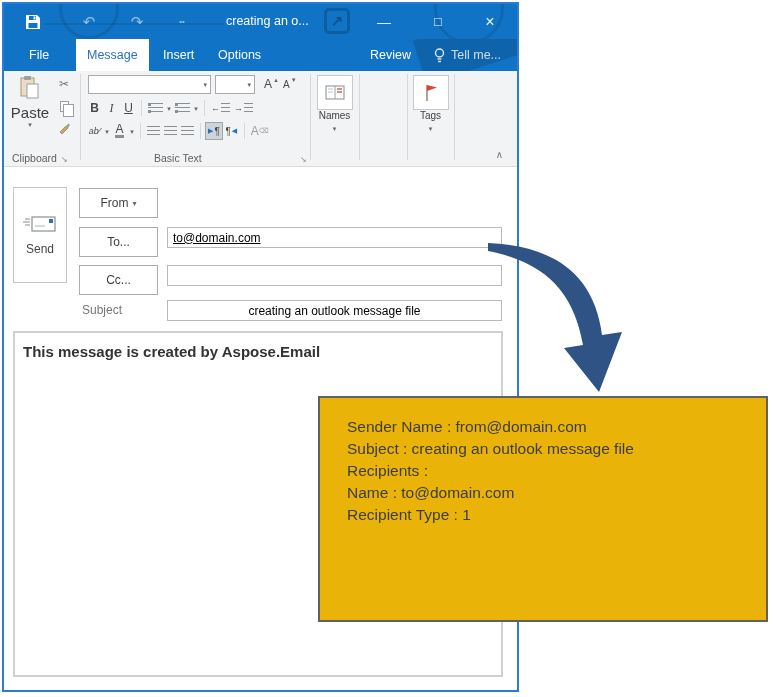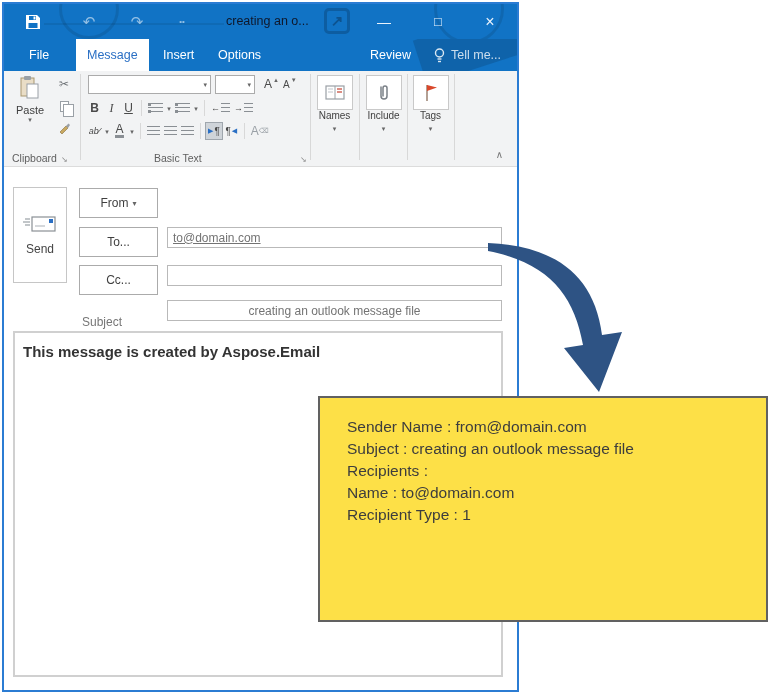"creating an o..." .win-title { color: #0f172a -> #ffffff }
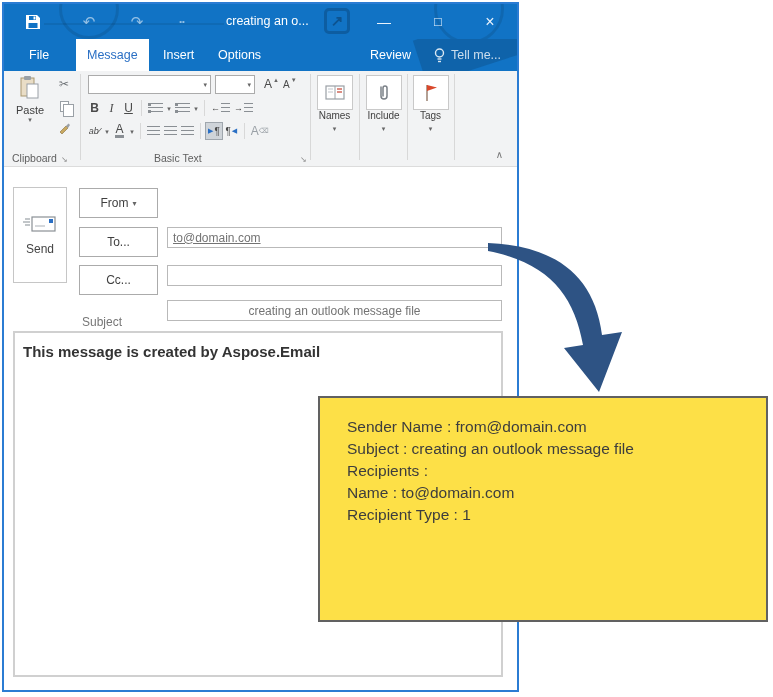"Paste" .paste-btn .lbl { font-size: 11px -> 15px }
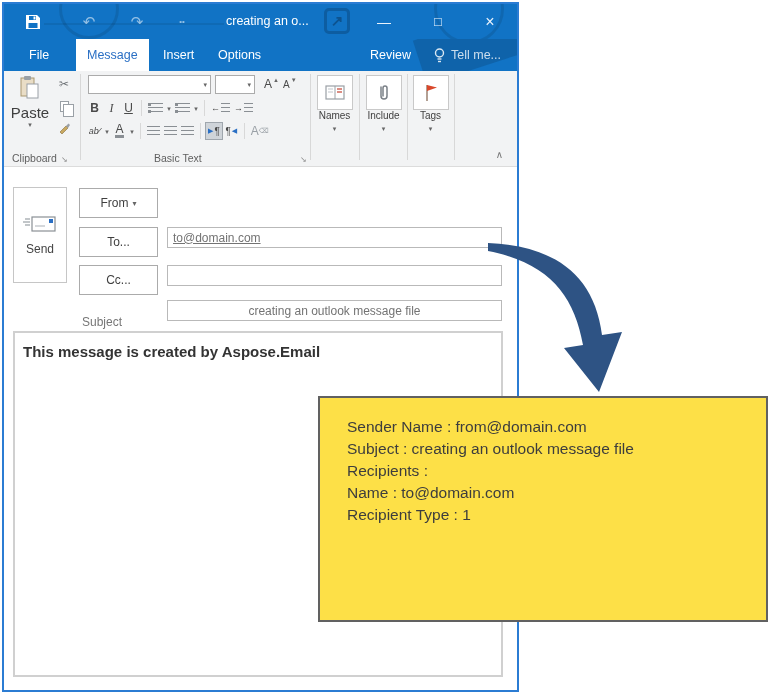"Include" div.big-btn { html: <div> <div> <svg> <path></path> </svg> </div> <div>Include</div> <div>▾</div> </div> -> none }
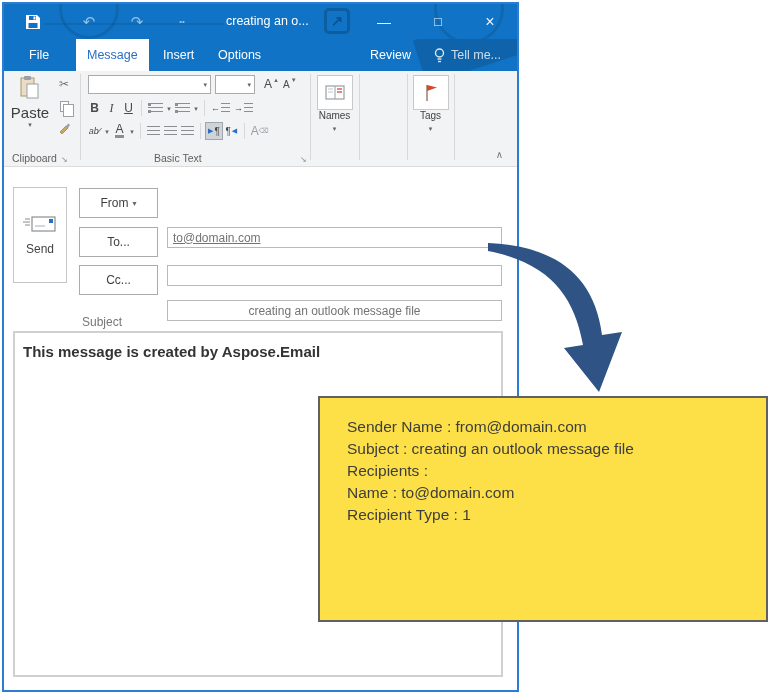"to@domain.com" .field-input { color: #737373 -> #000000 }
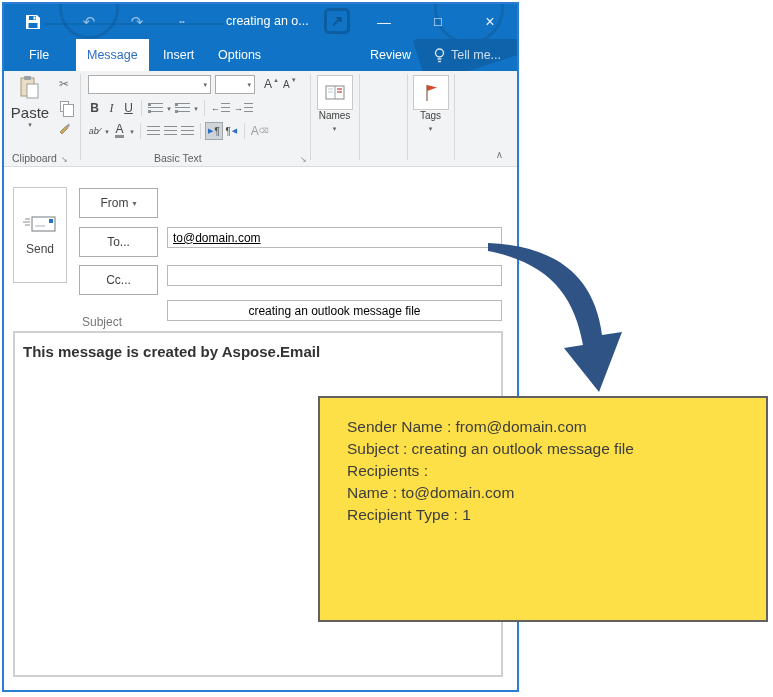"Subject" .subject-label { margin-top: 12px -> none }
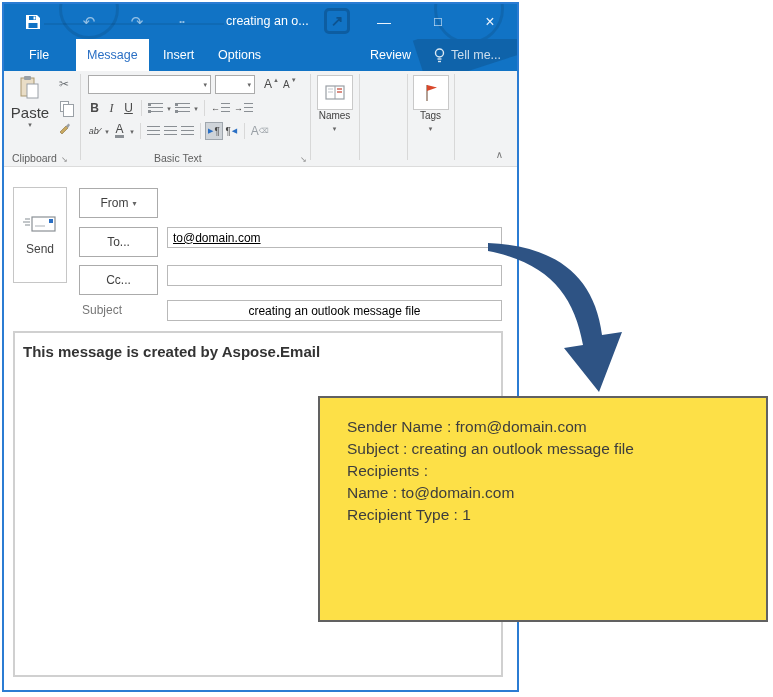"Sender Name : from@domain.com" .callout { background: #fde047 -> #eab308 }
